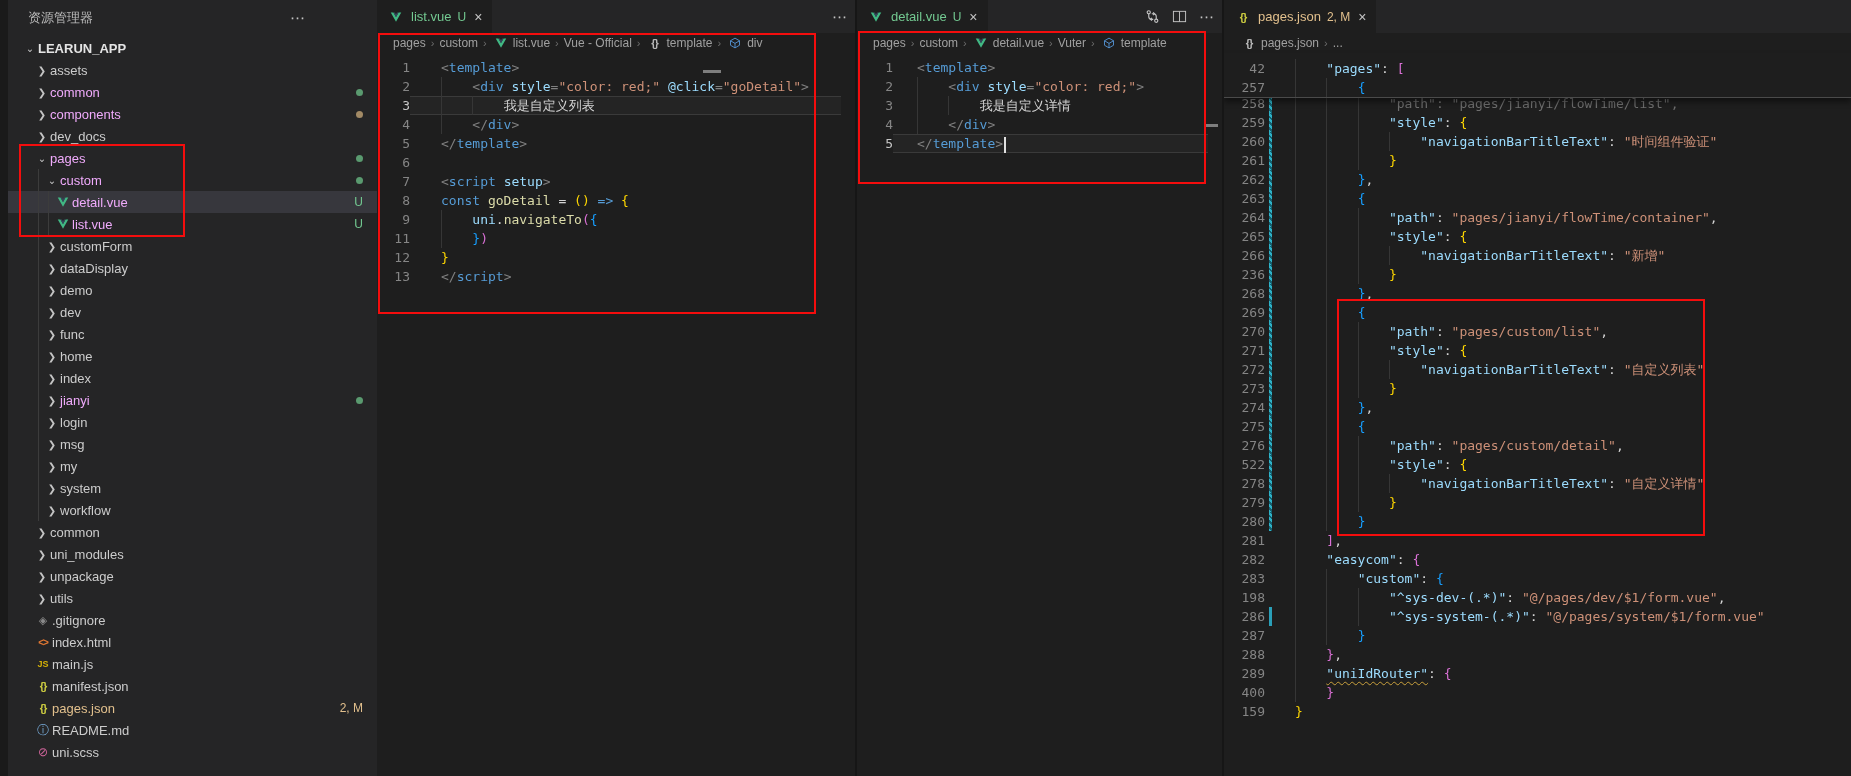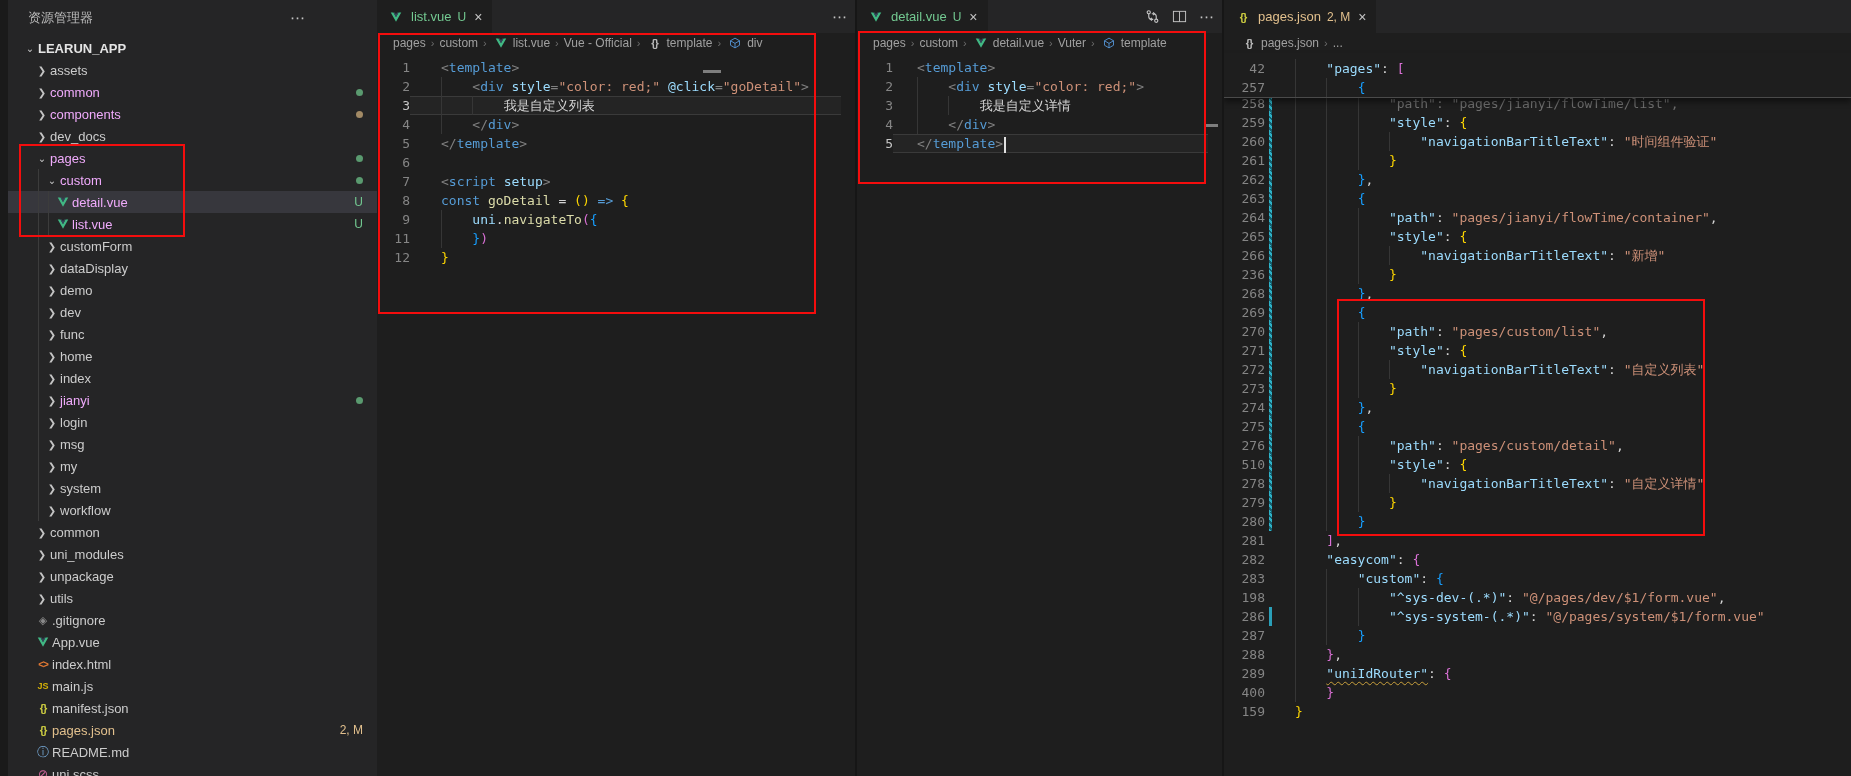"13" div.row { html: none -> <div> <span>13</span> <span> <code><span>&lt;/</span><span>script</span><span>&gt;</span></code> </span> </div> }
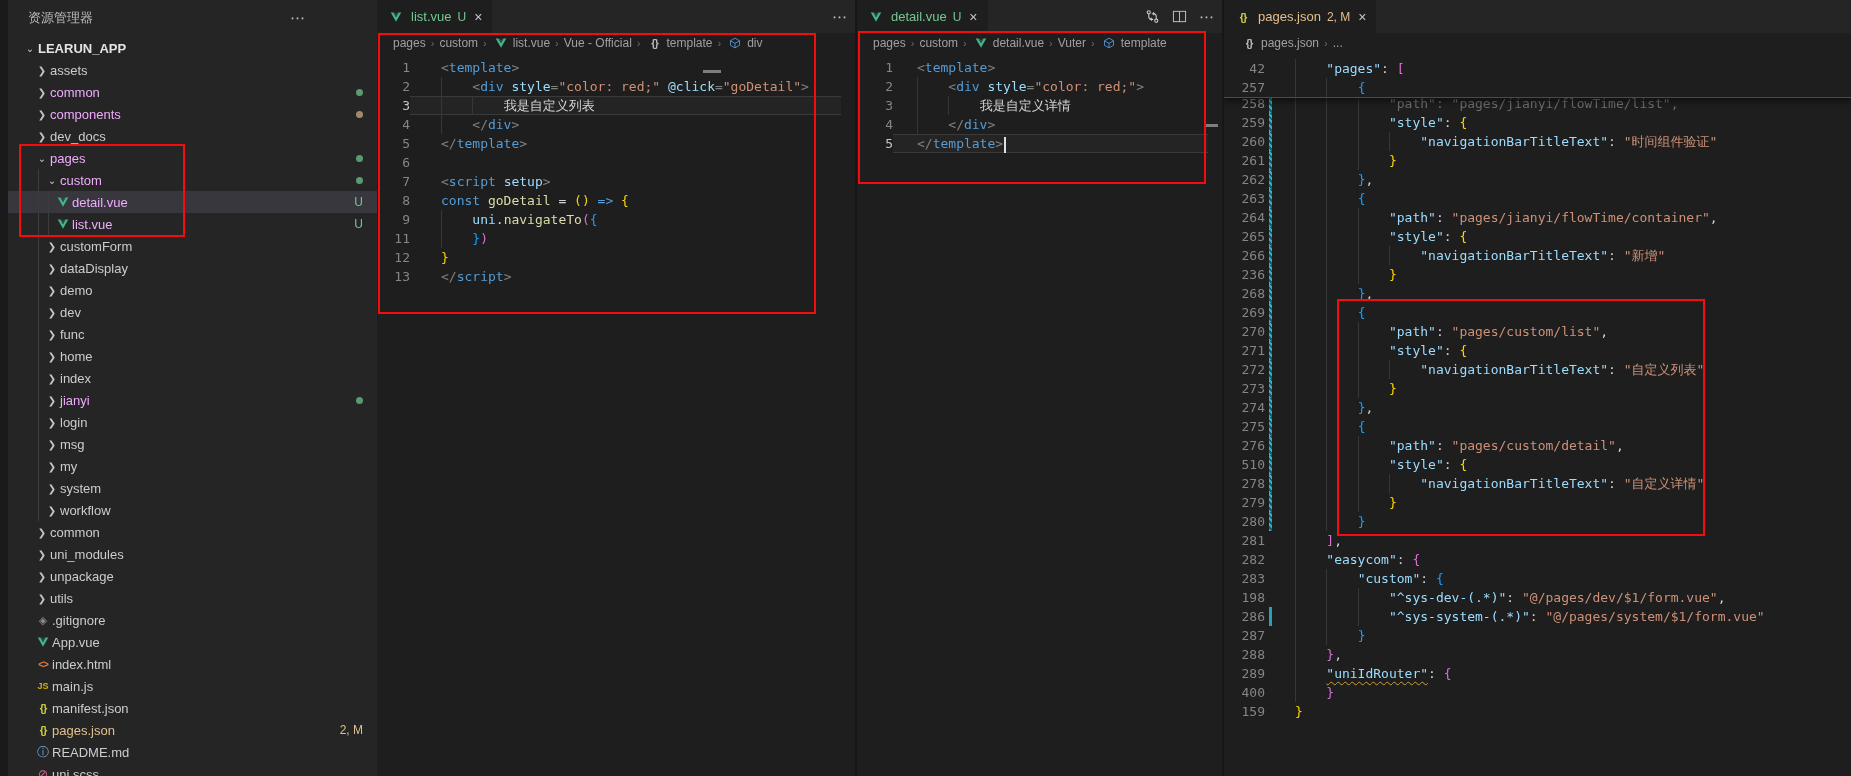"510" span.ln { text: 510 -> 522 }
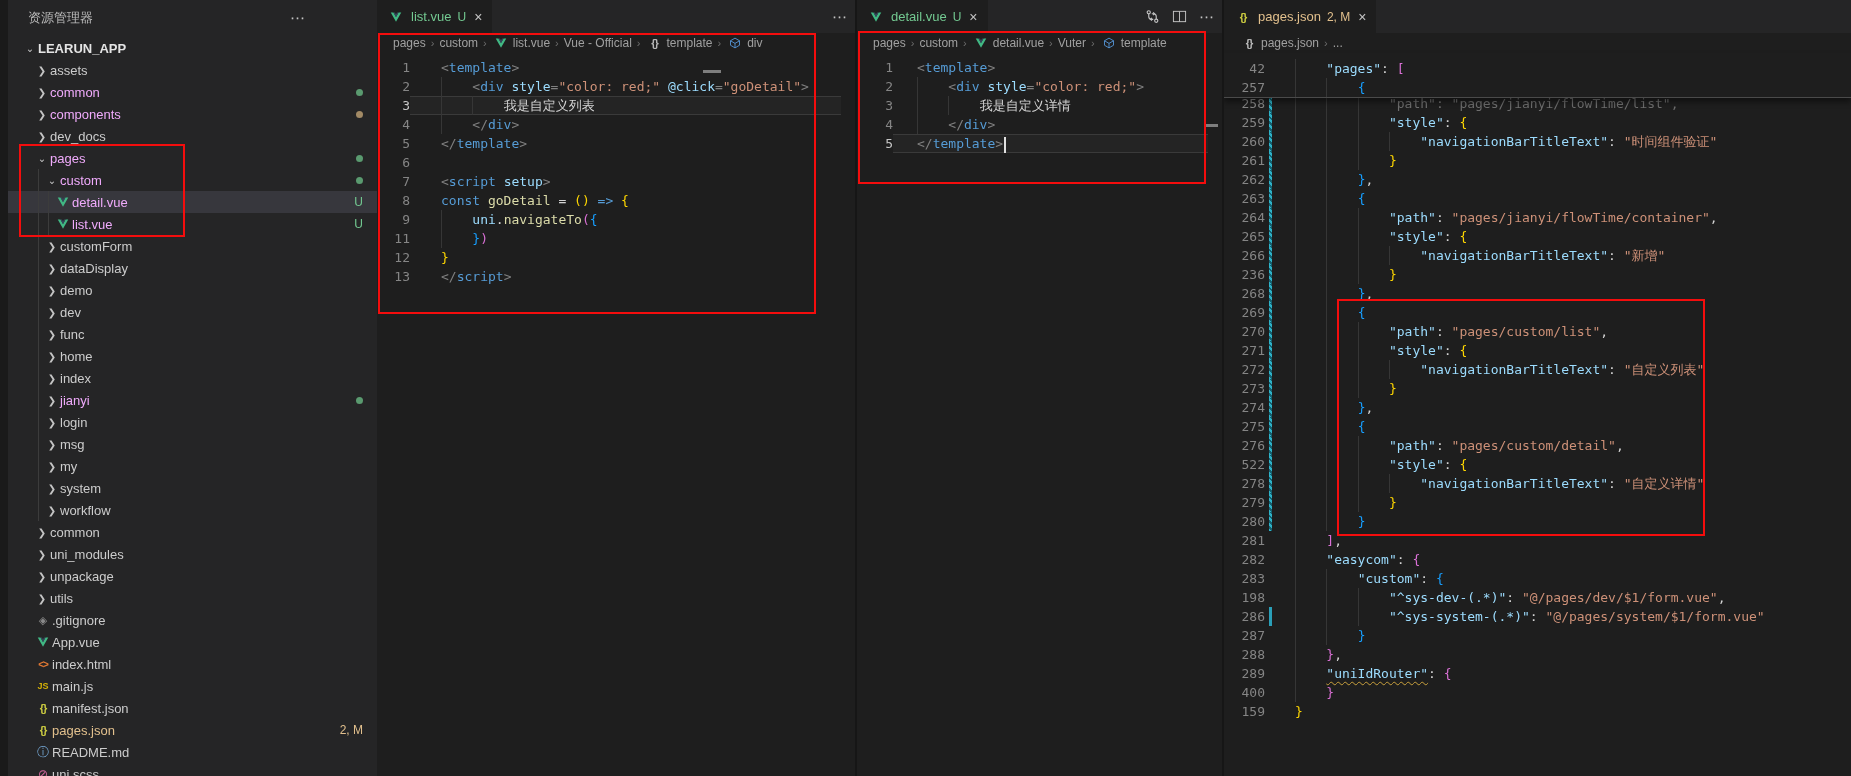"App.vue" div.trow { html: <div> <span> <svg> <path></path> <path></path> </svg> </span> <span>App.vue</span> </div> -> none }
